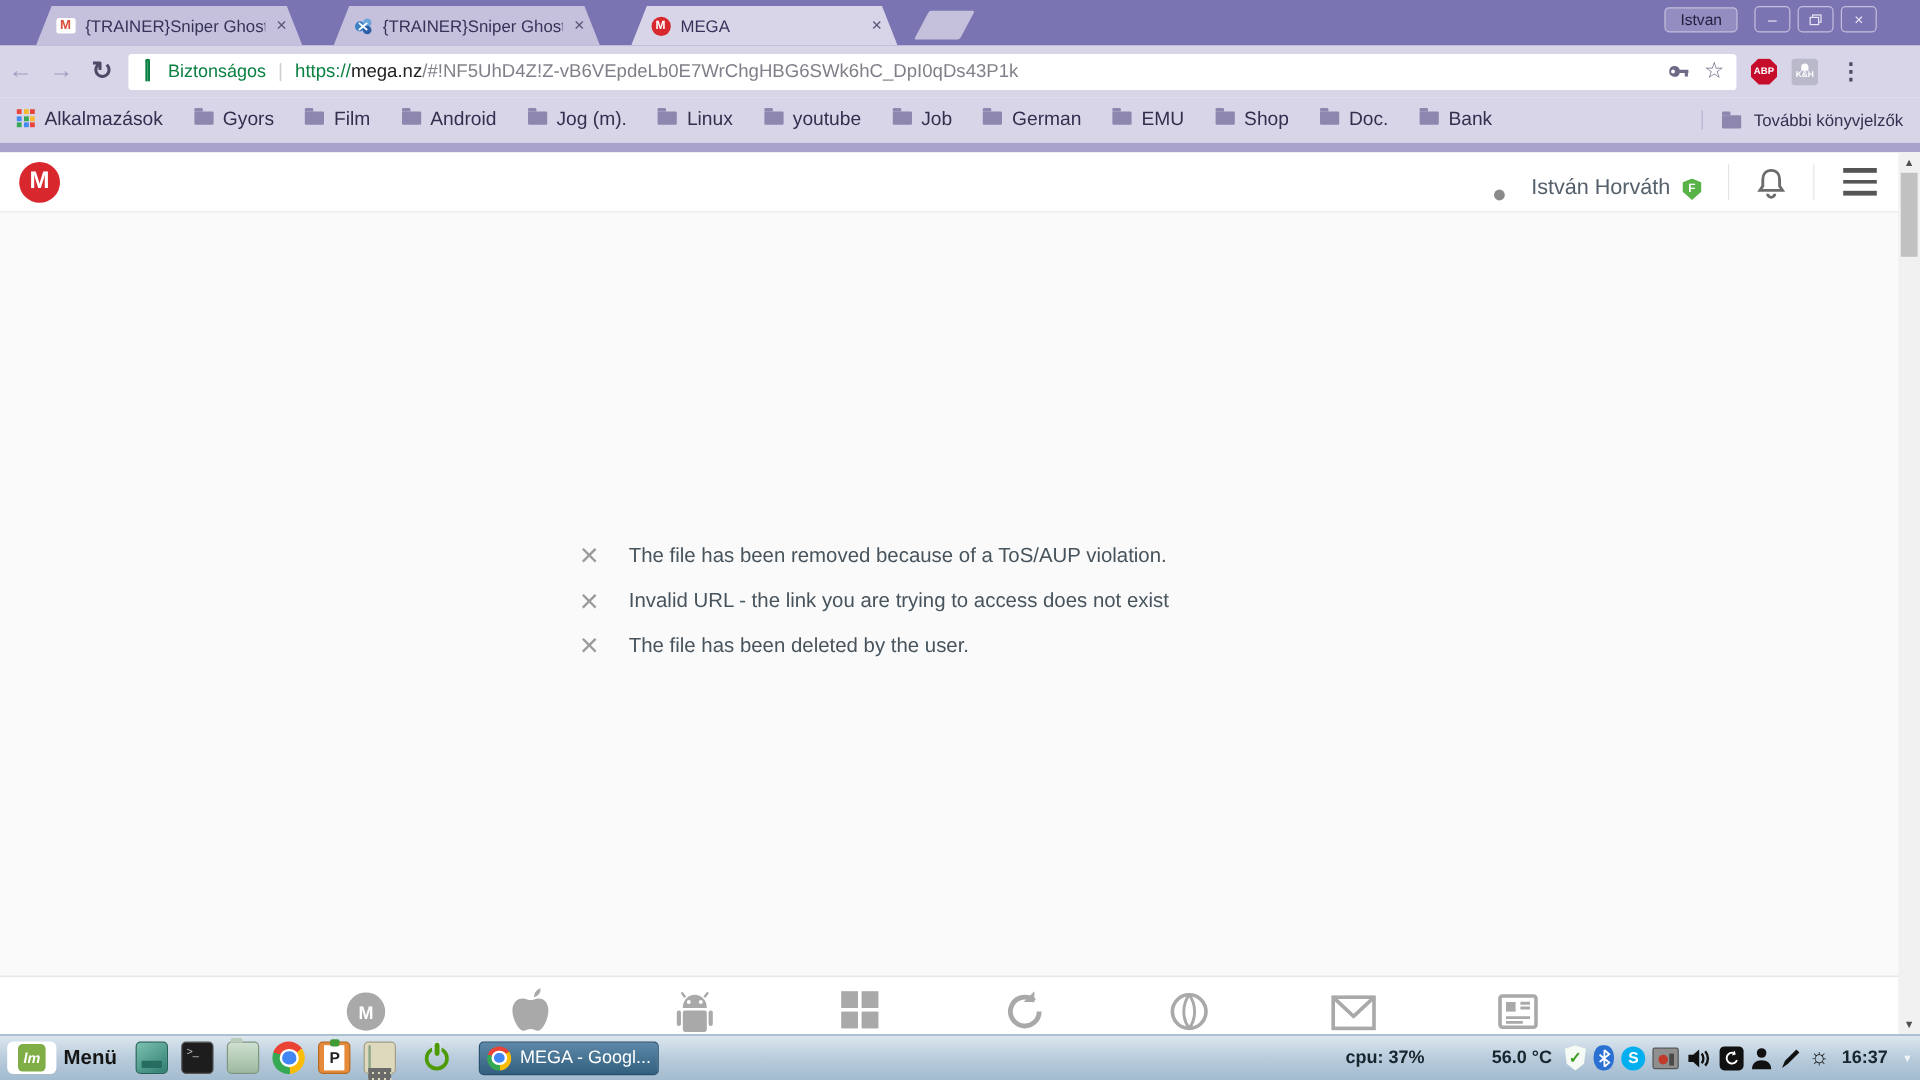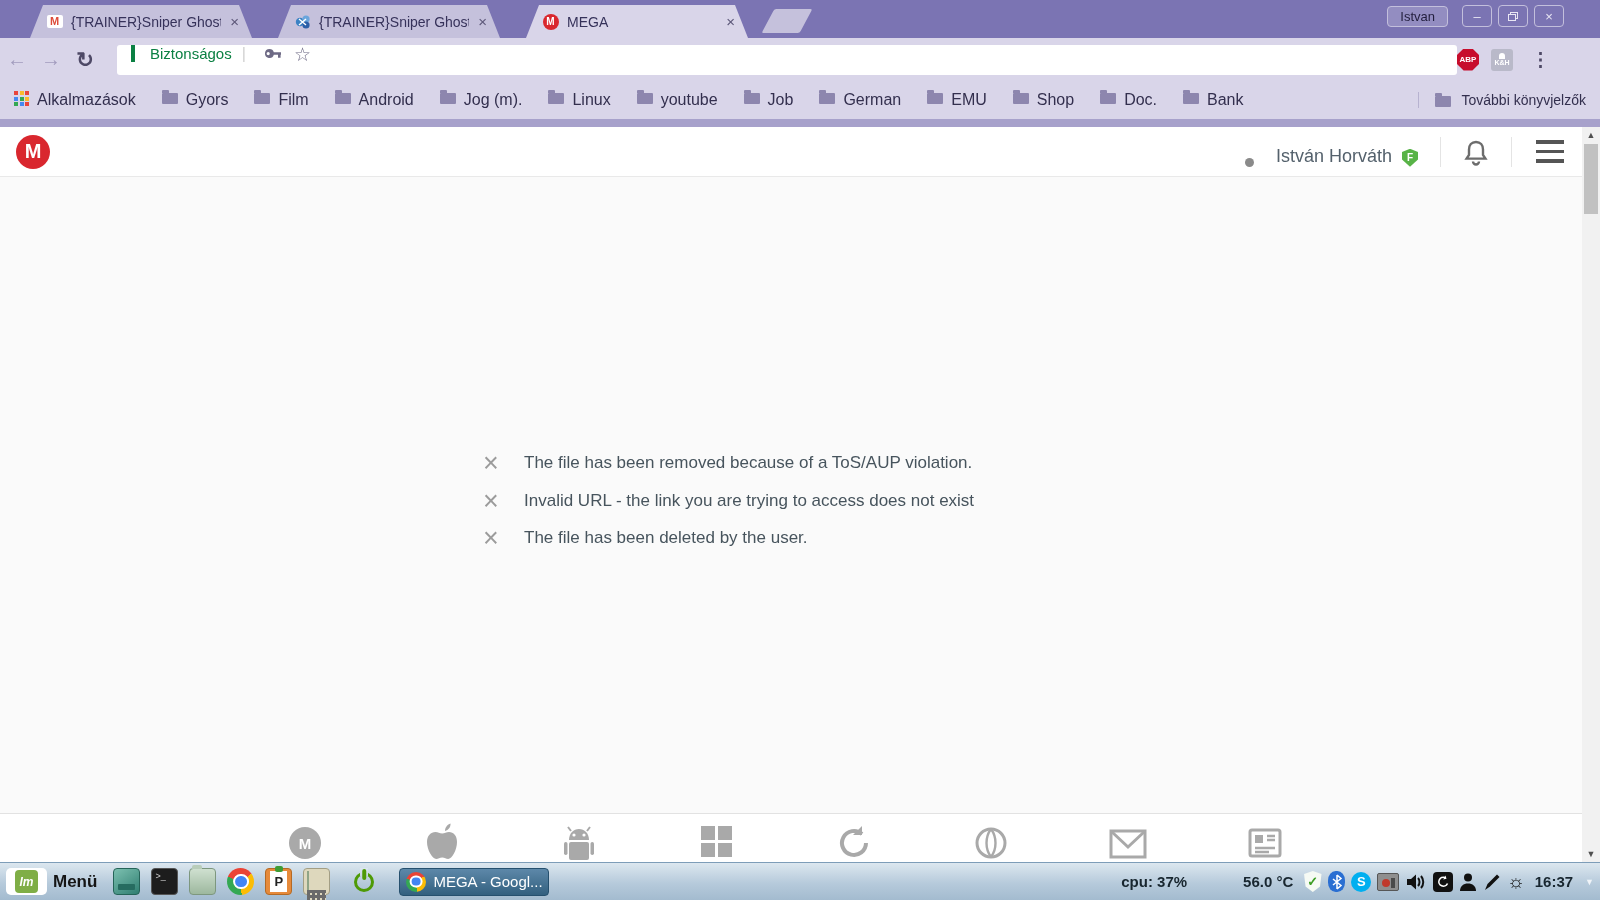"Biztonságos" .urlbar { align-items: flex-start -> center; margin-left: 15px -> 5px }
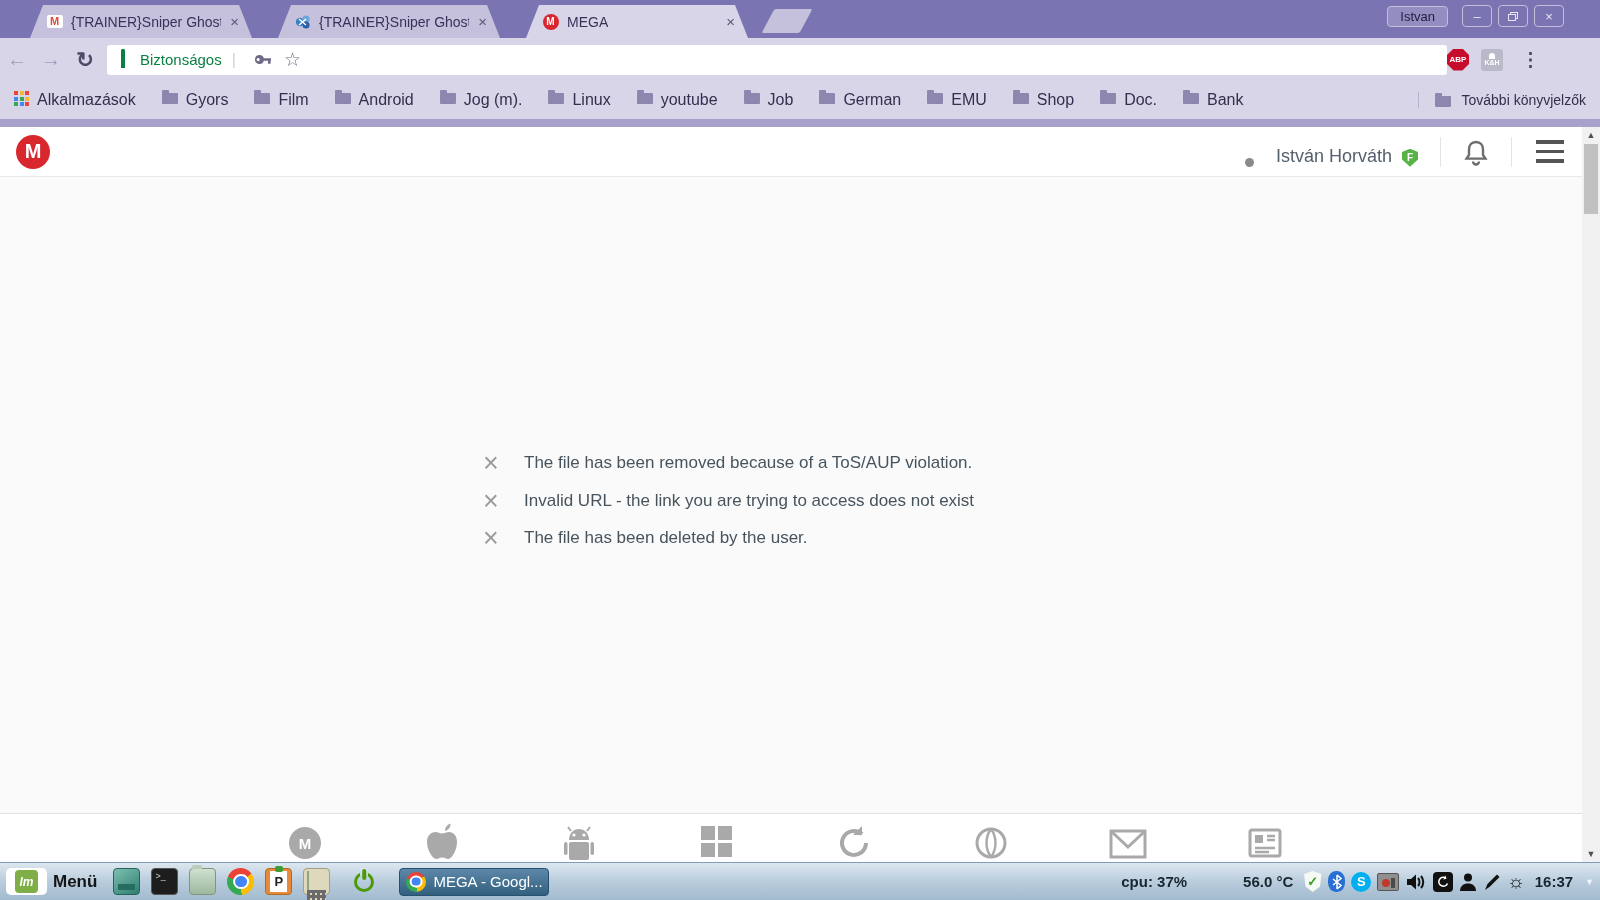"https://mega.nz/#!NF5UhD4Z!Z-vB6VEpdeLb0" span.url-text { html: none -> <span> <span>https://</span><span>mega.nz</span><span>/#!NF5UhD4Z!Z-vB6VEpdeLb0E7WrChgHBG6SWk6hC_DpI0qDs43P1k</span> </span> }
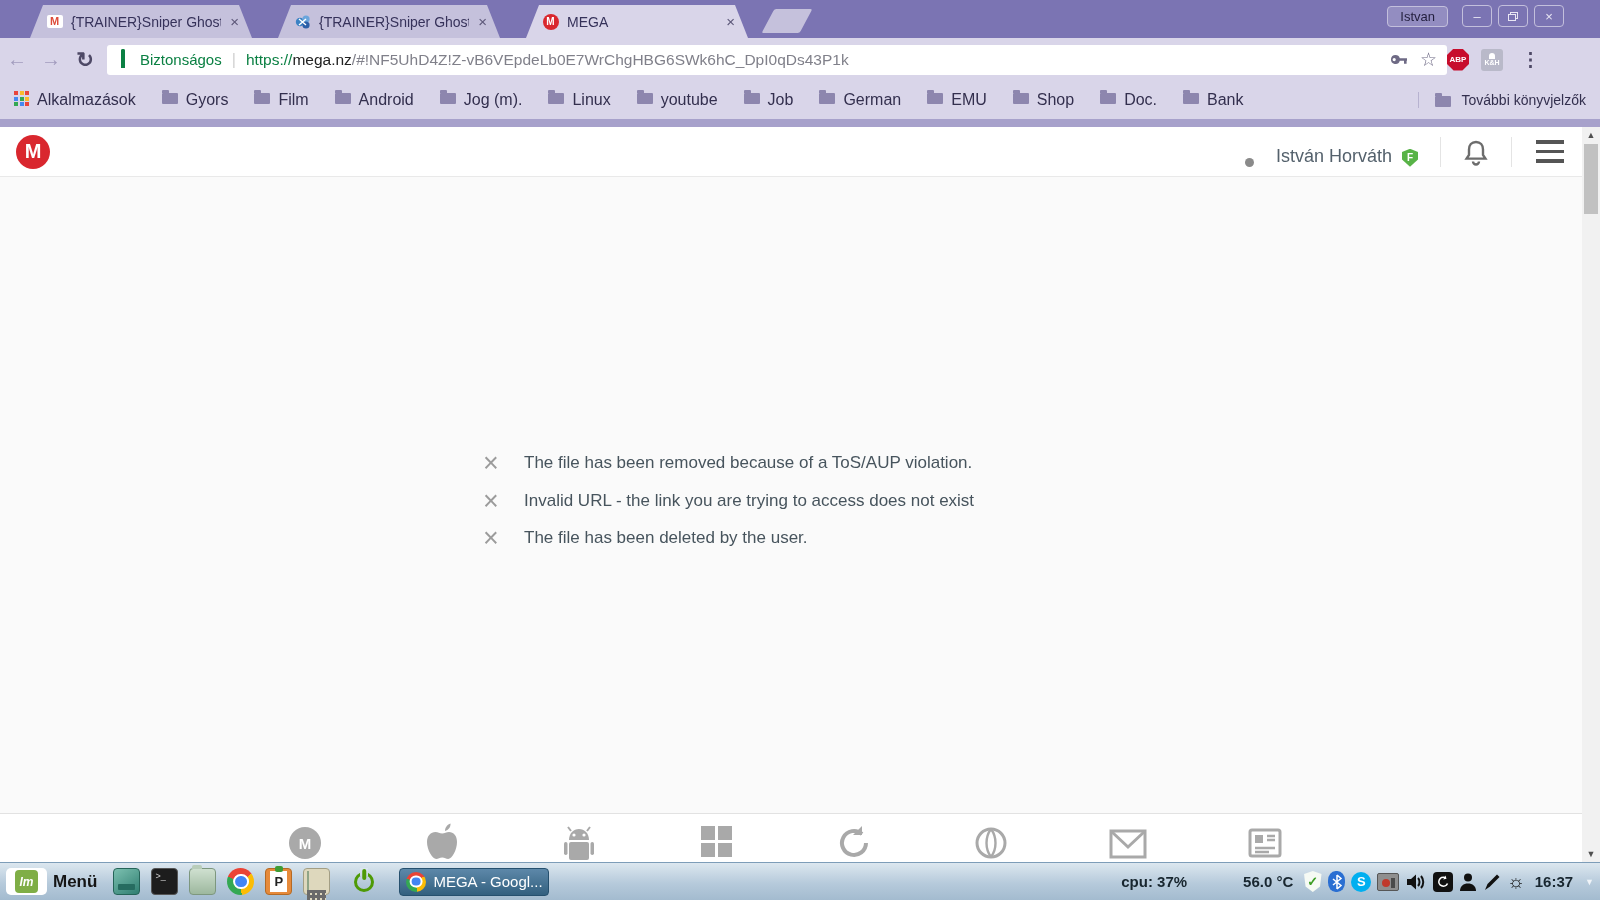"ABP" .ext-area { margin-left: none -> 12px }
